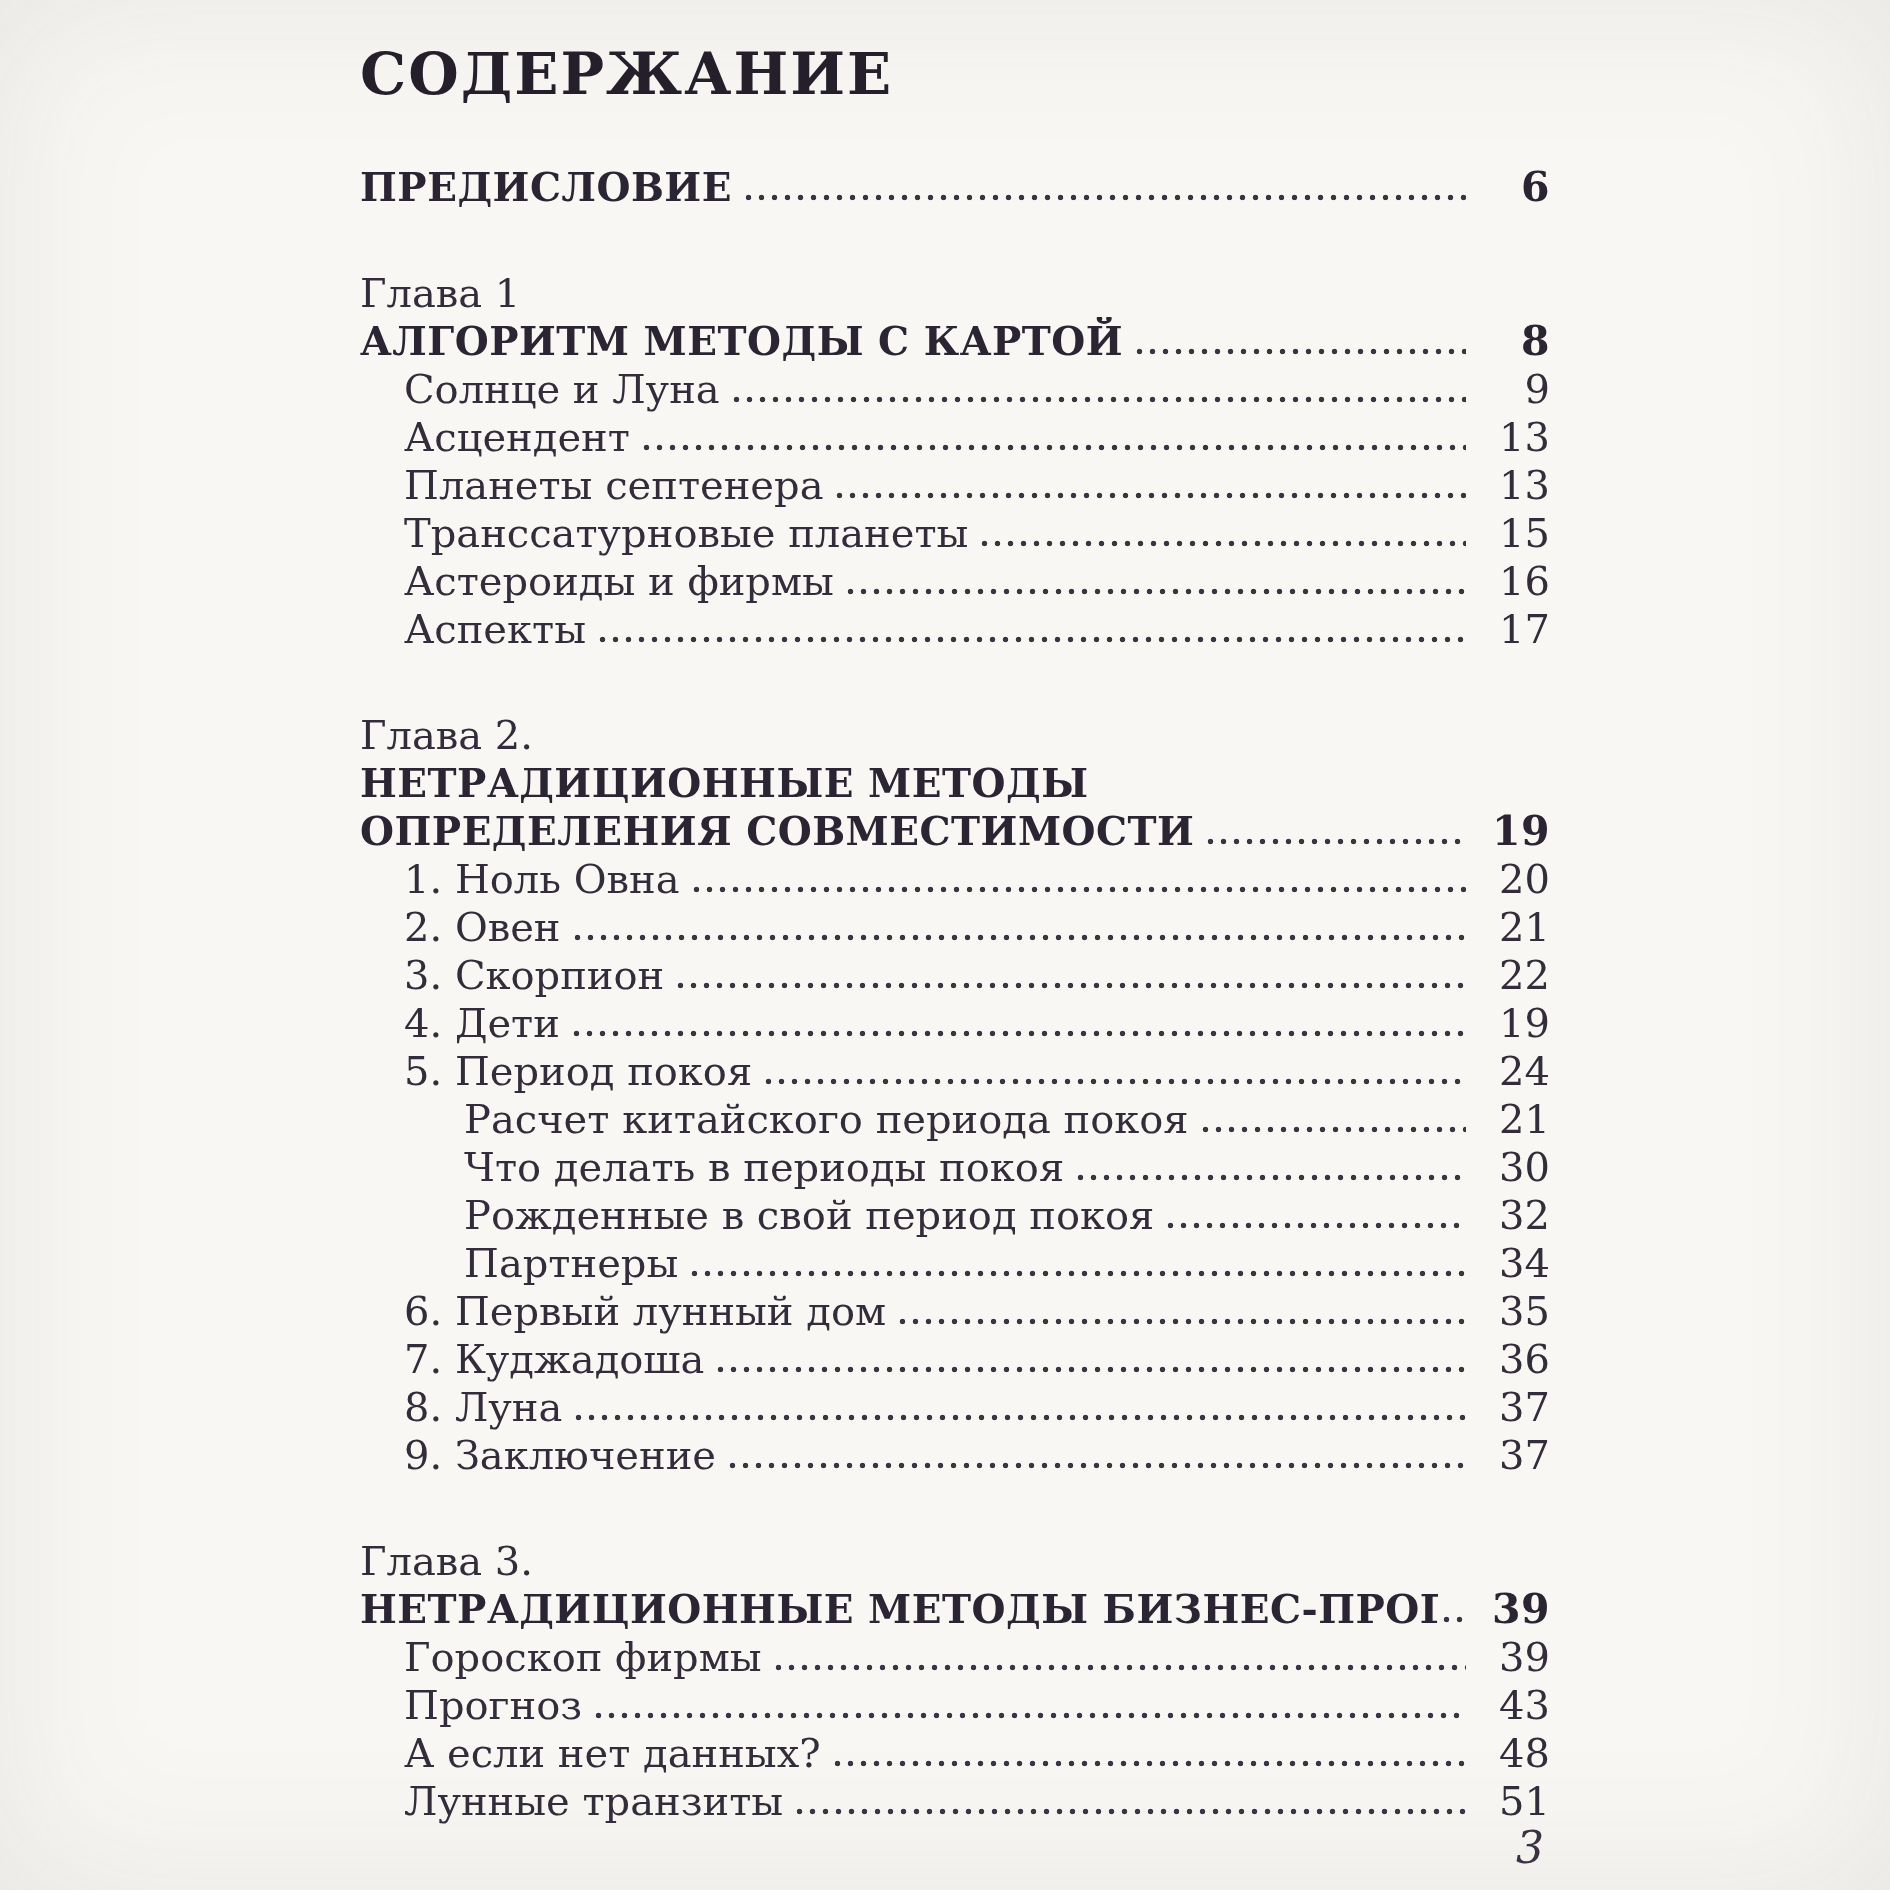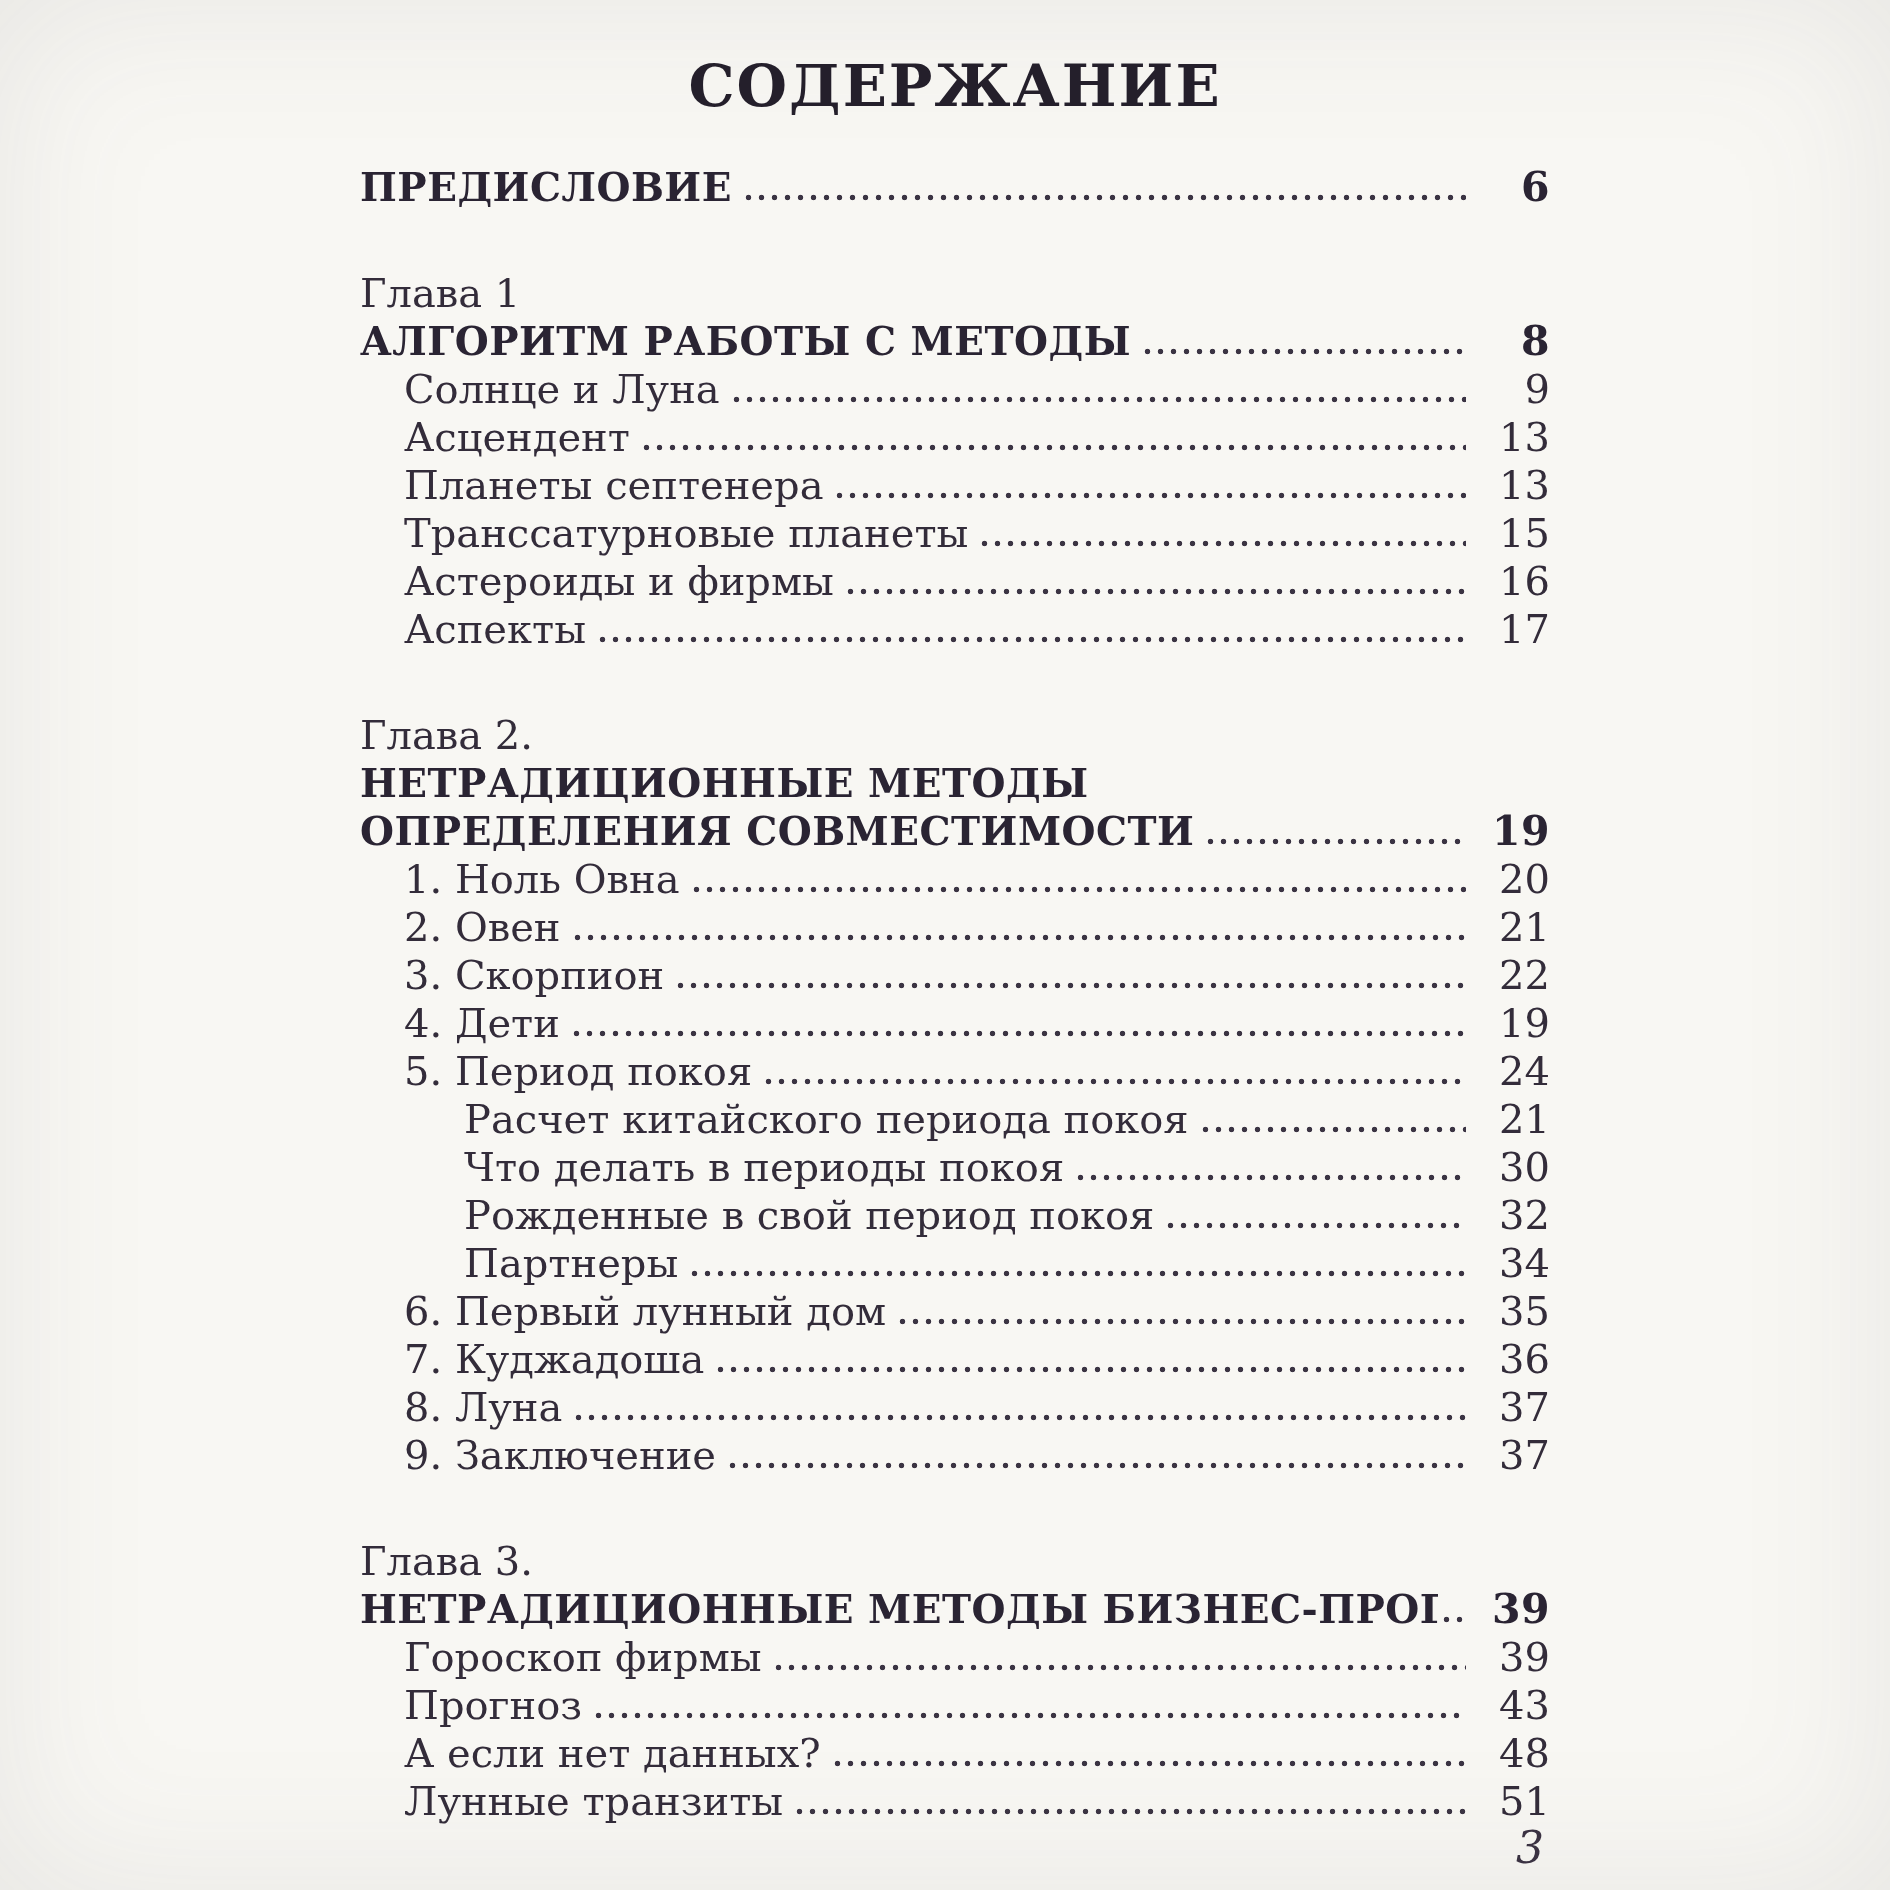"СОДЕРЖАНИЕ" .toc-title { text-align: center -> none; top: 52px -> 40px }
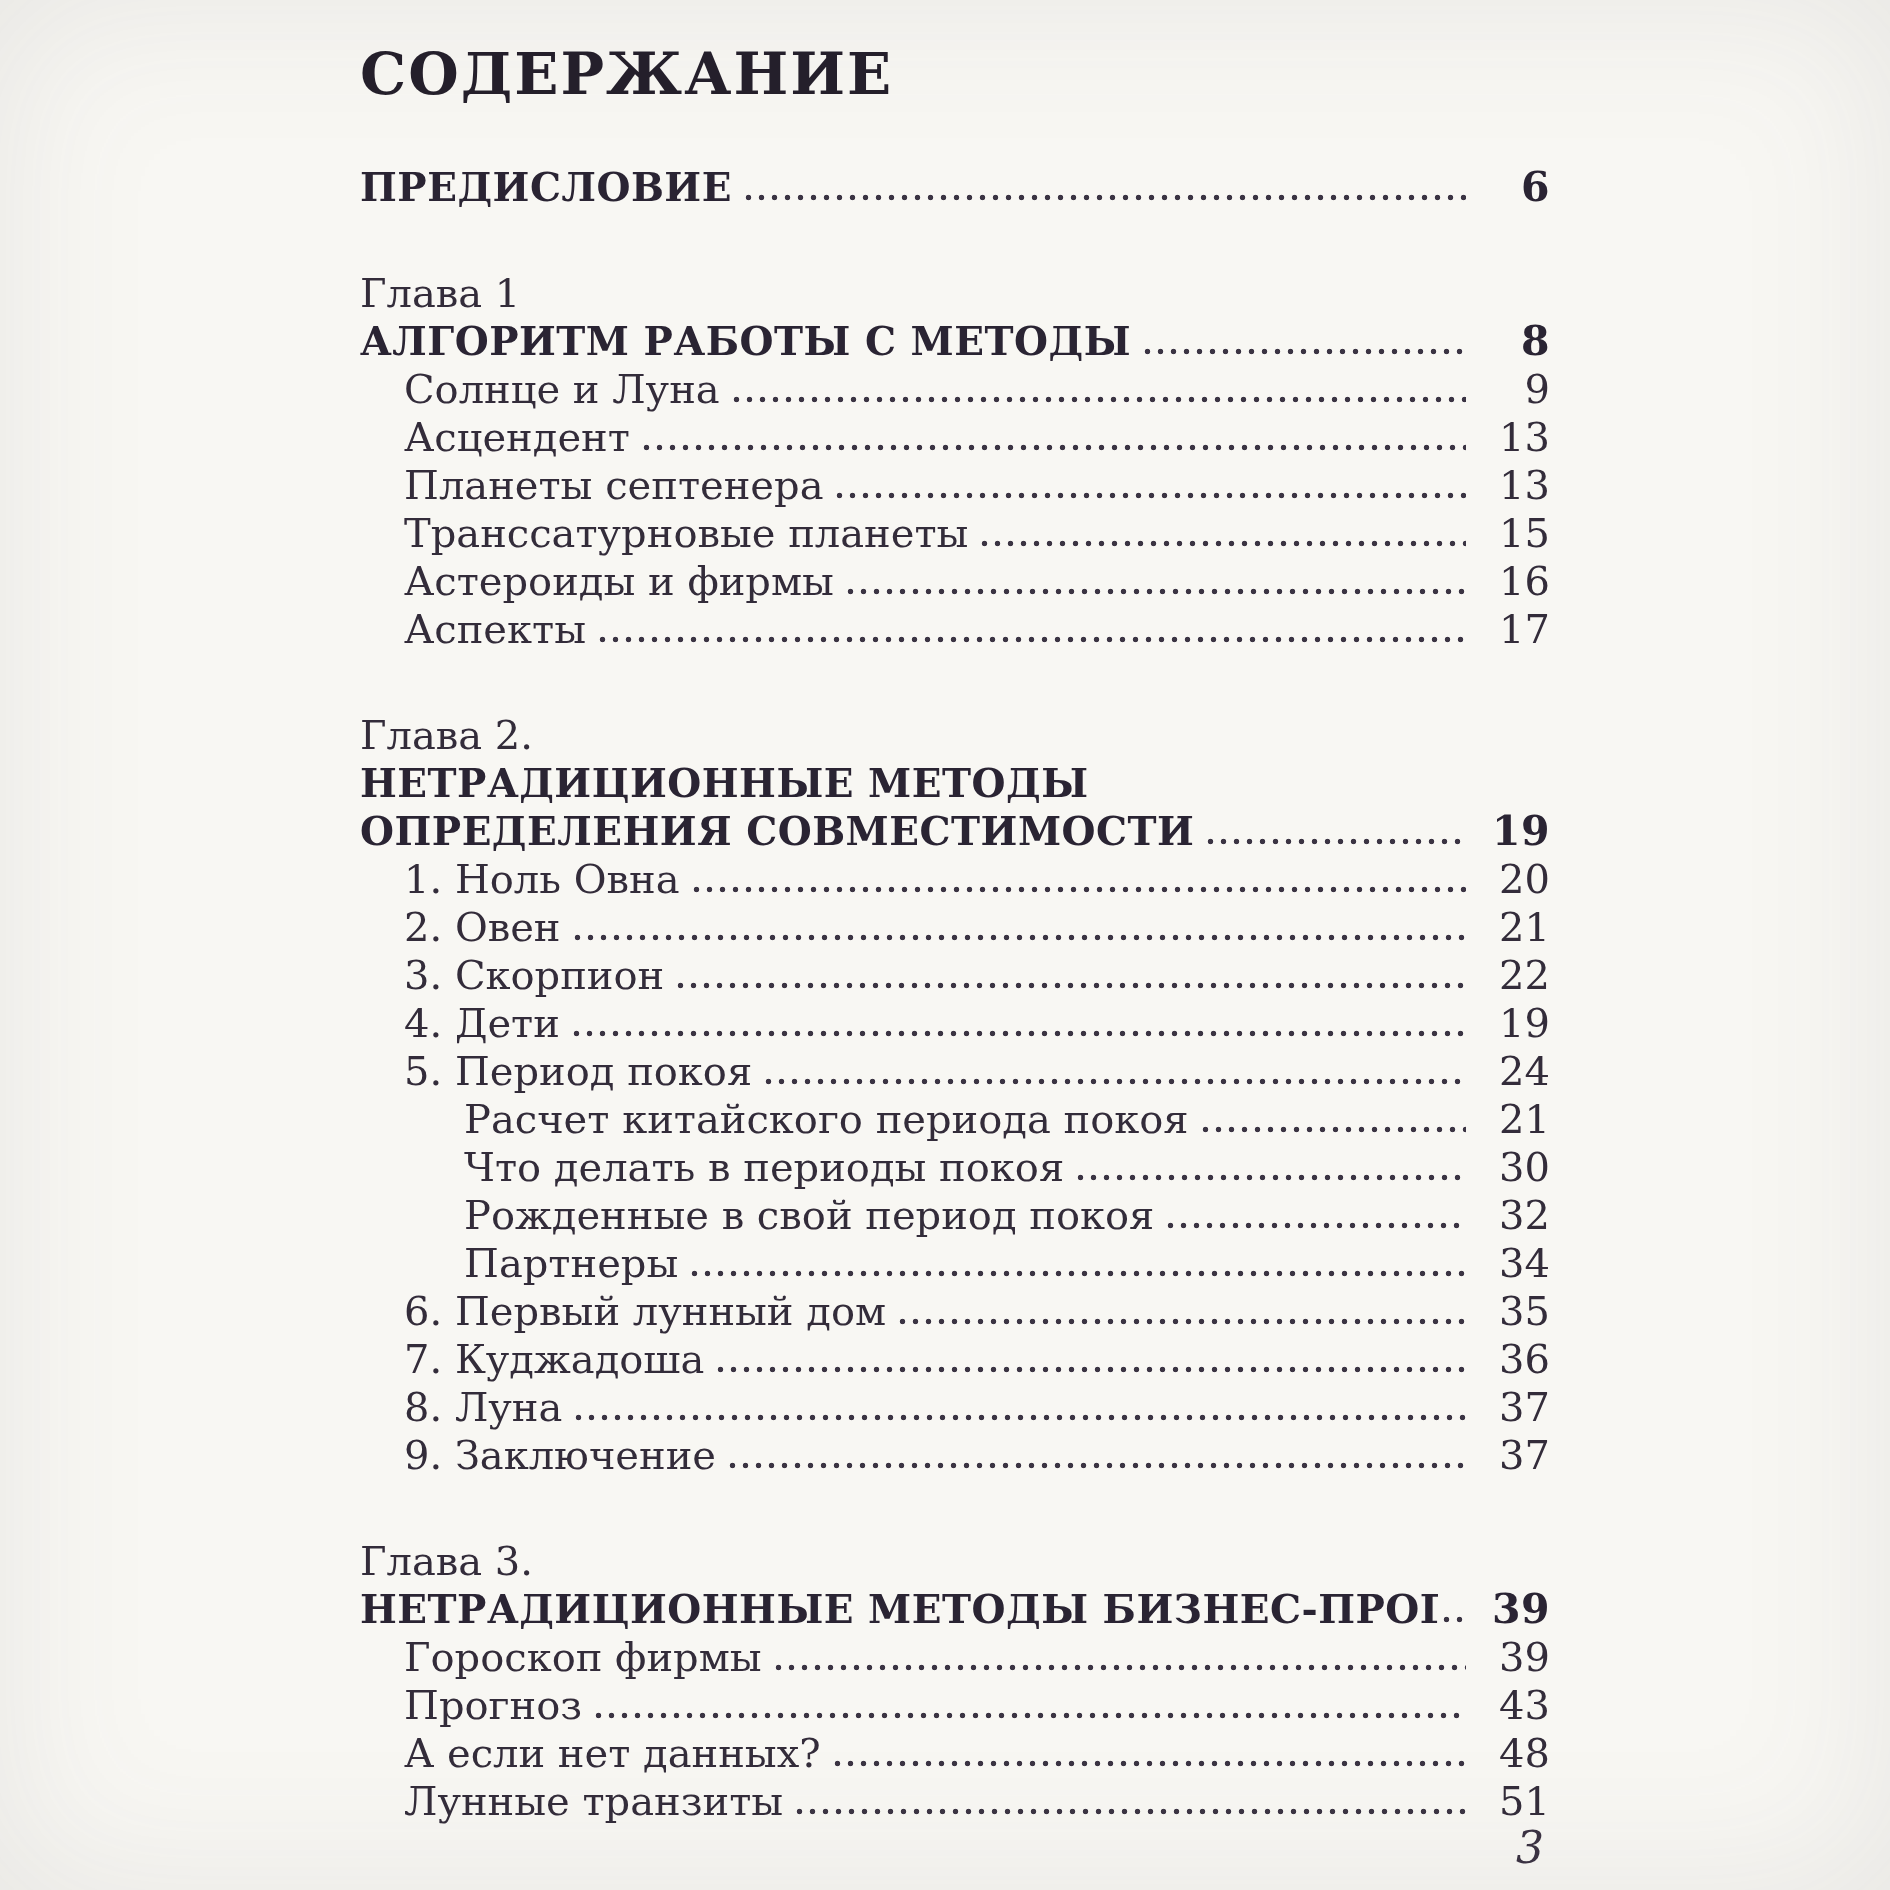"АЛГОРИТМ РАБОТЫ С МЕТОДЫ" span.label { text: РАБОТЫ С МЕТОДЫ -> МЕТОДЫ С КАРТОЙ }
